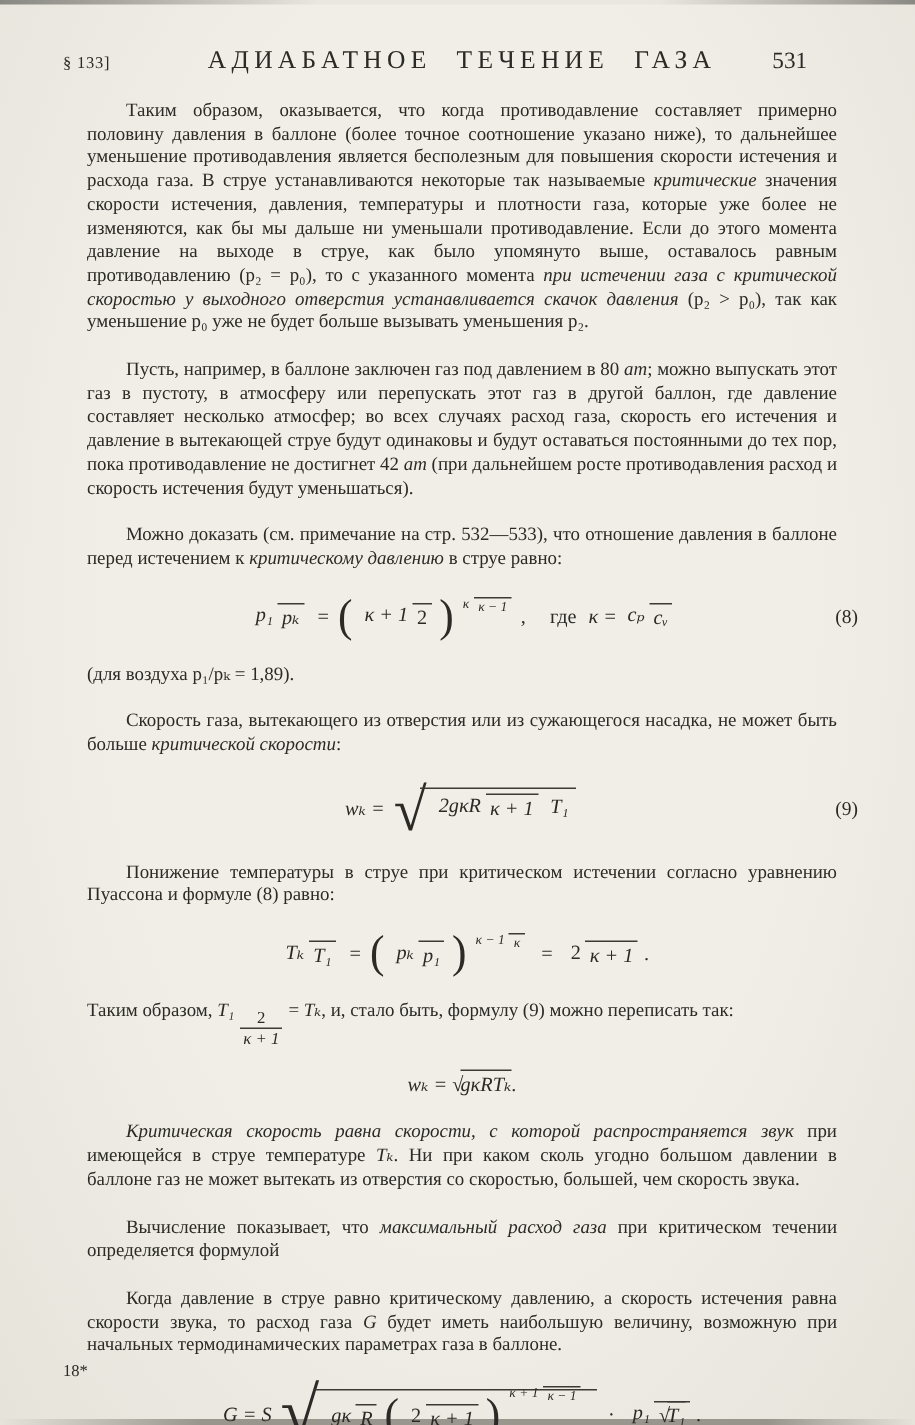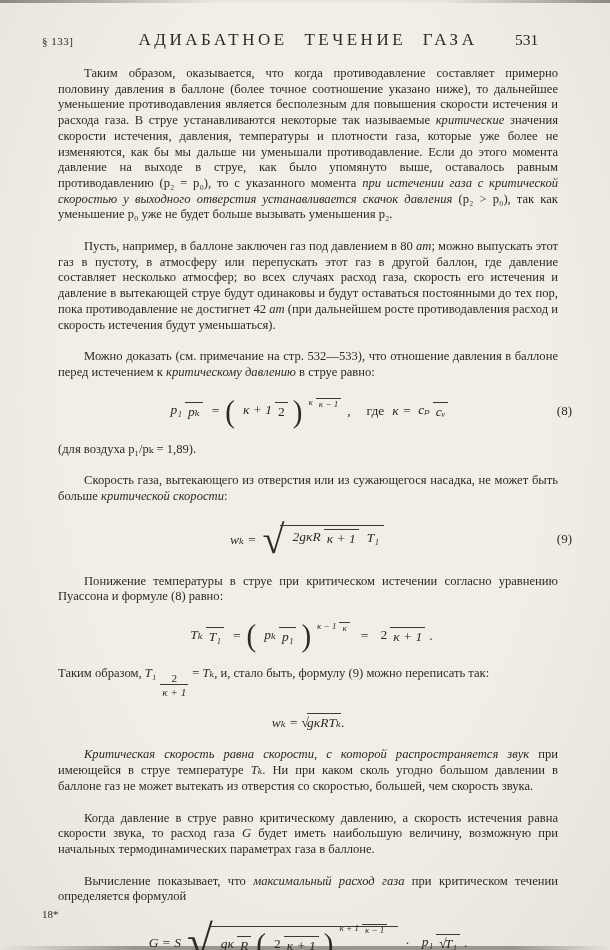"Когда давление в струе равно" p.para { order: before "Вычисление показывает, что максимальный" -> after "Вычисление показывает, что максимальный" }
